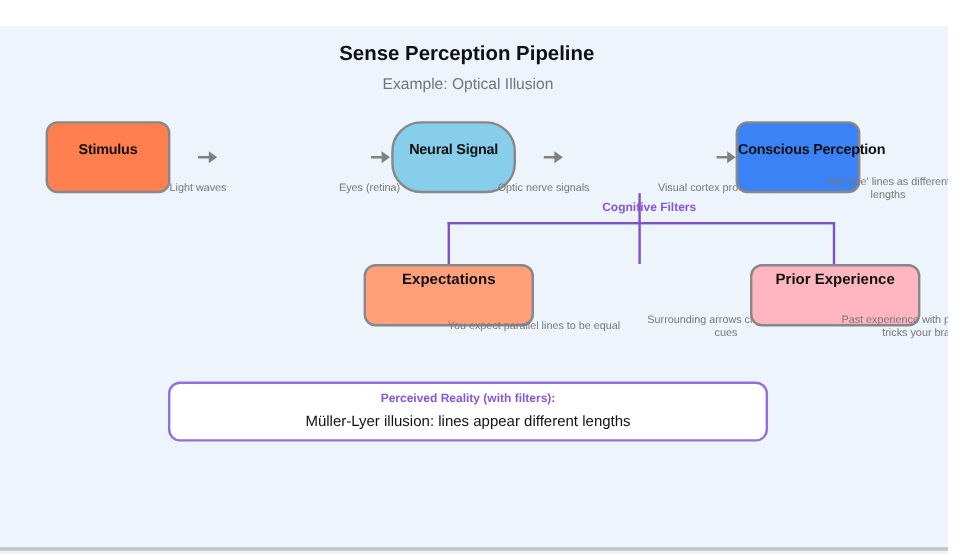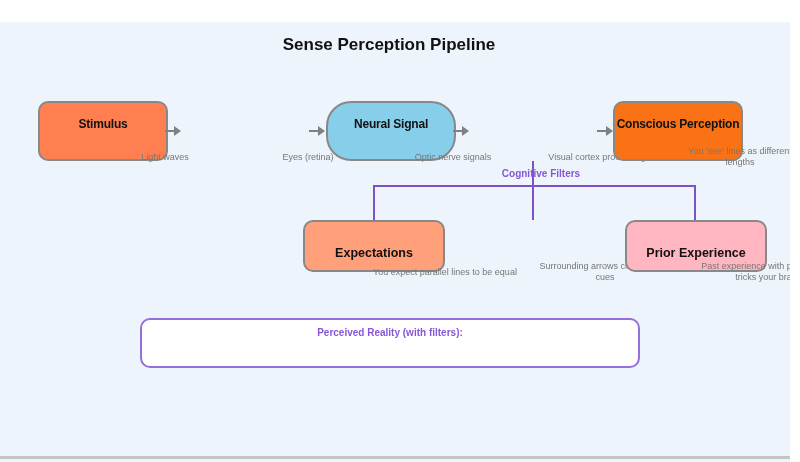"Example: Optical Illusion" div.subtitle { html: none -> <div>Example: Optical Illusion</div> }
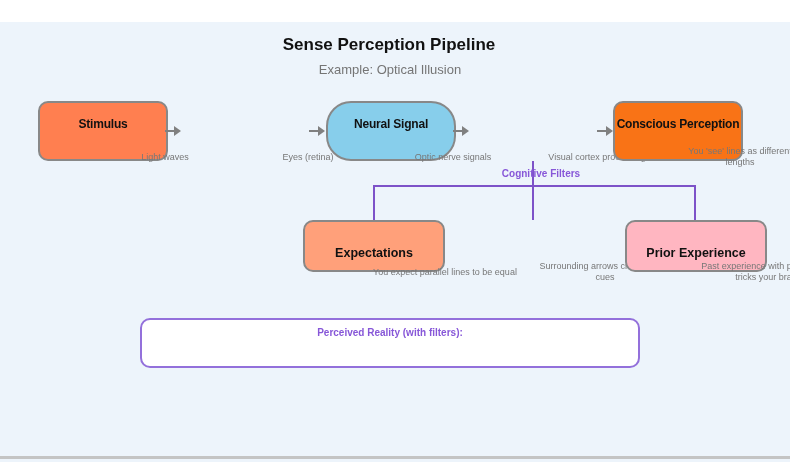"Stimulus" .stage { width: 130px -> 104px }
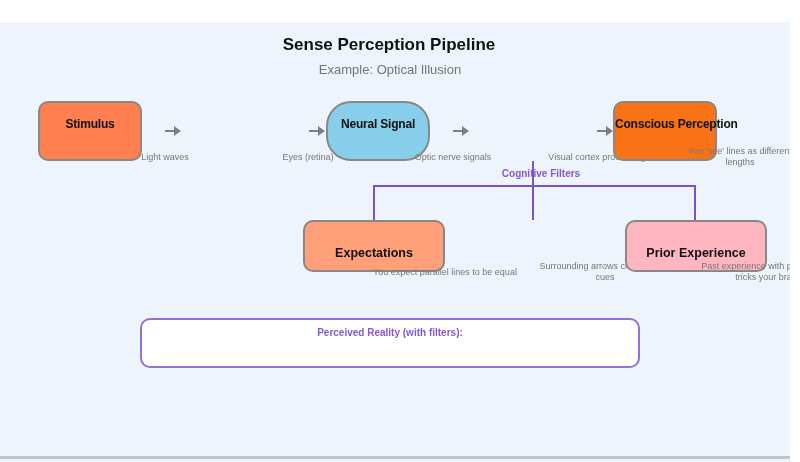"Conscious Perception" div.node { background: #f97316 -> #3b82f6 }
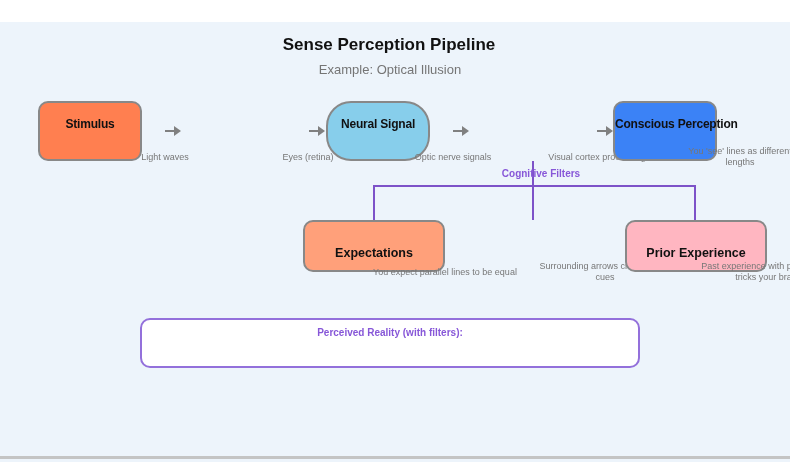"Expectations" .filterbox { padding-top: 24px -> 4px }
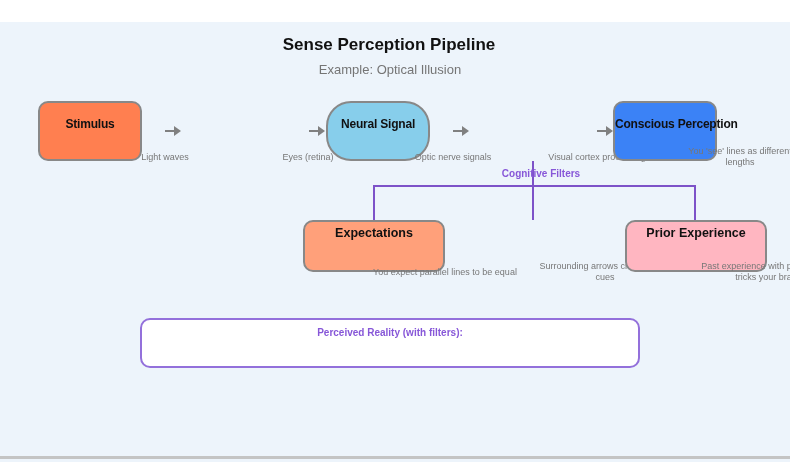"Müller-Lyer illusion: lines appear" div.txt { html: none -> <div>Müller-Lyer illusion: lines appear different lengths</div> }
